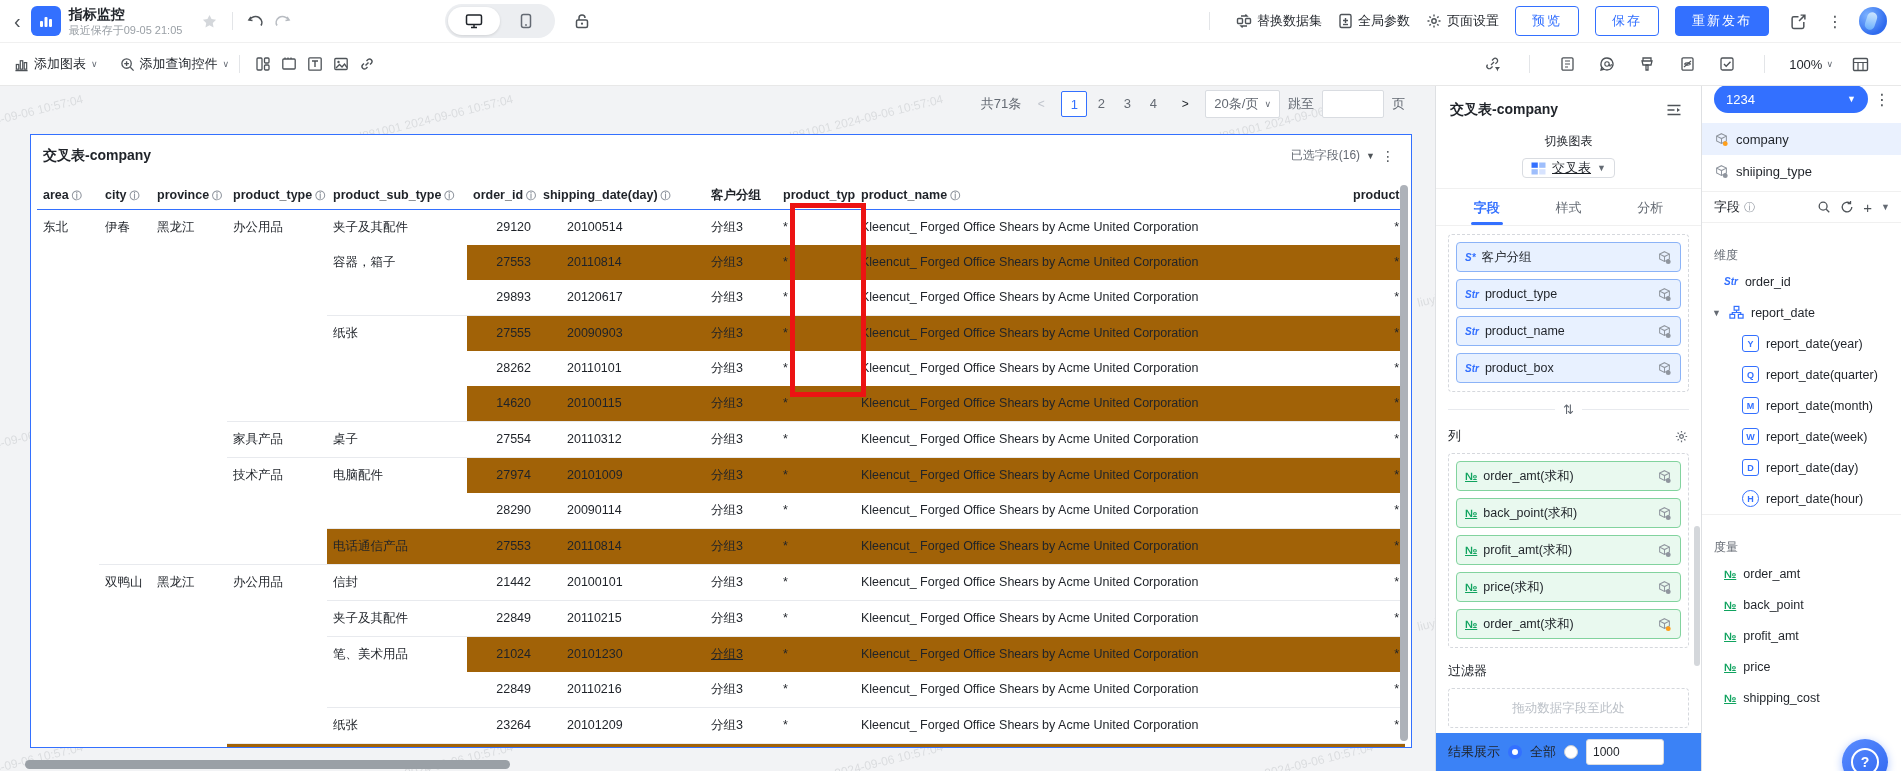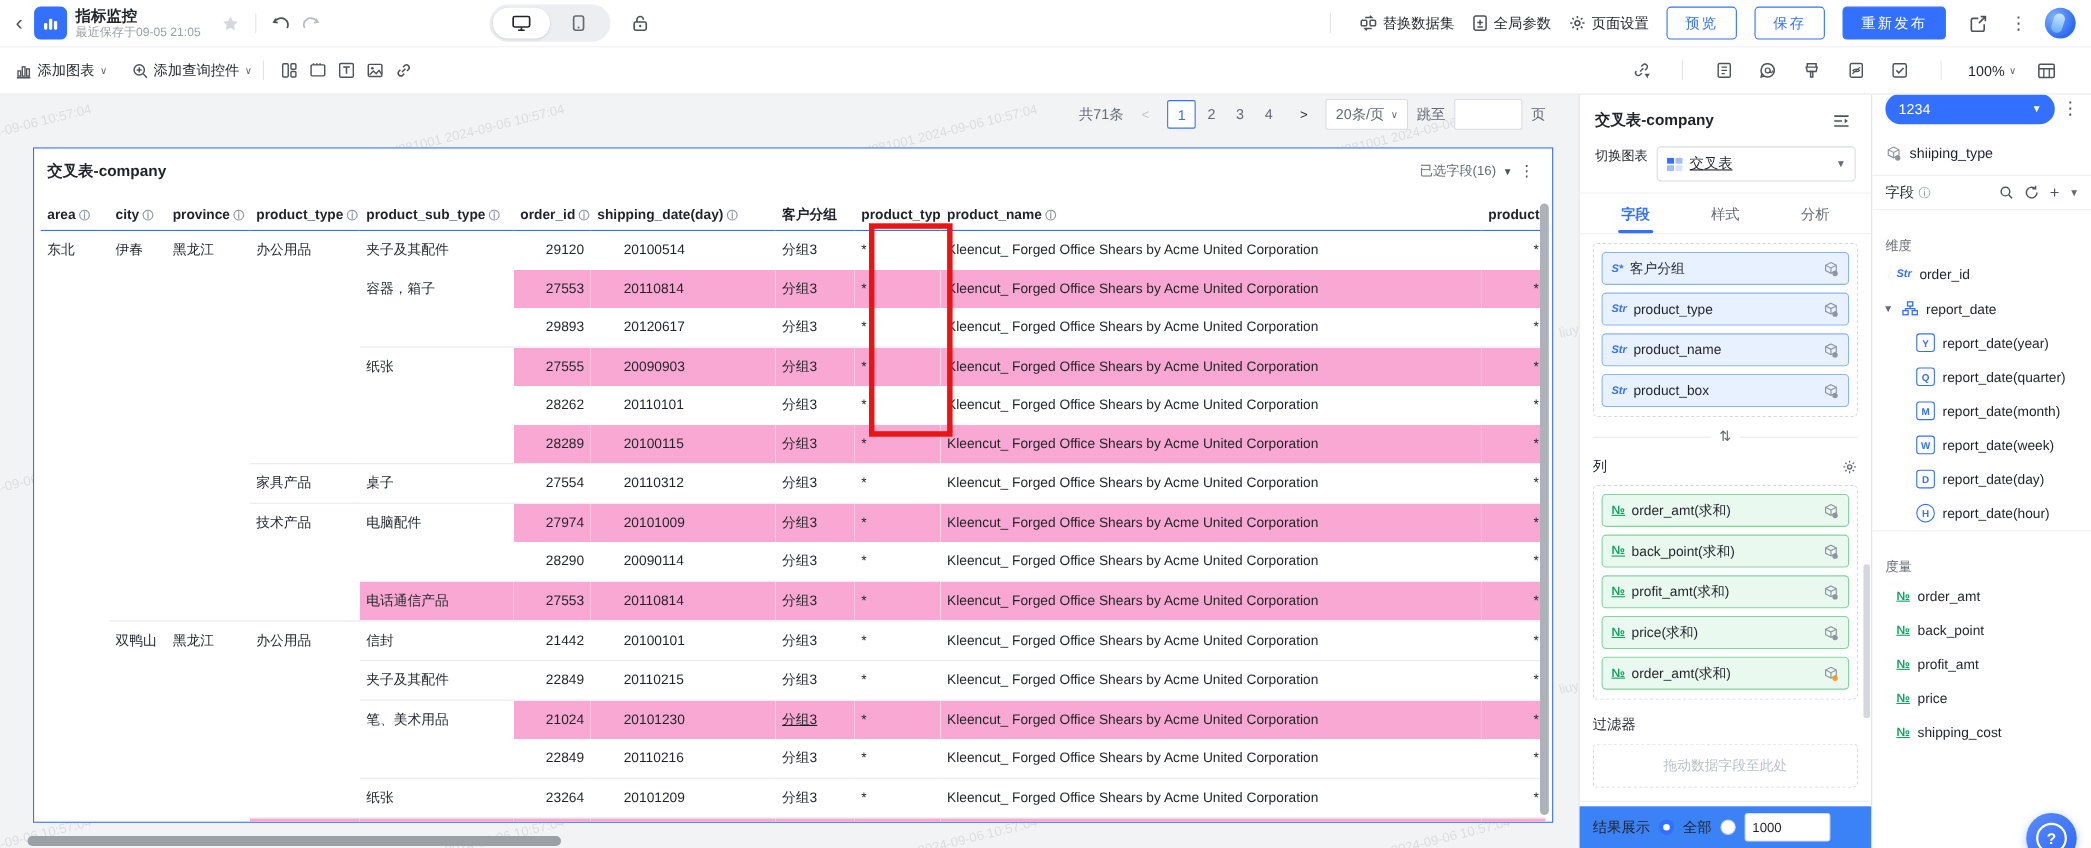"切换图表" .cfg-switch { align-items: none -> center; flex-direction: none -> column }
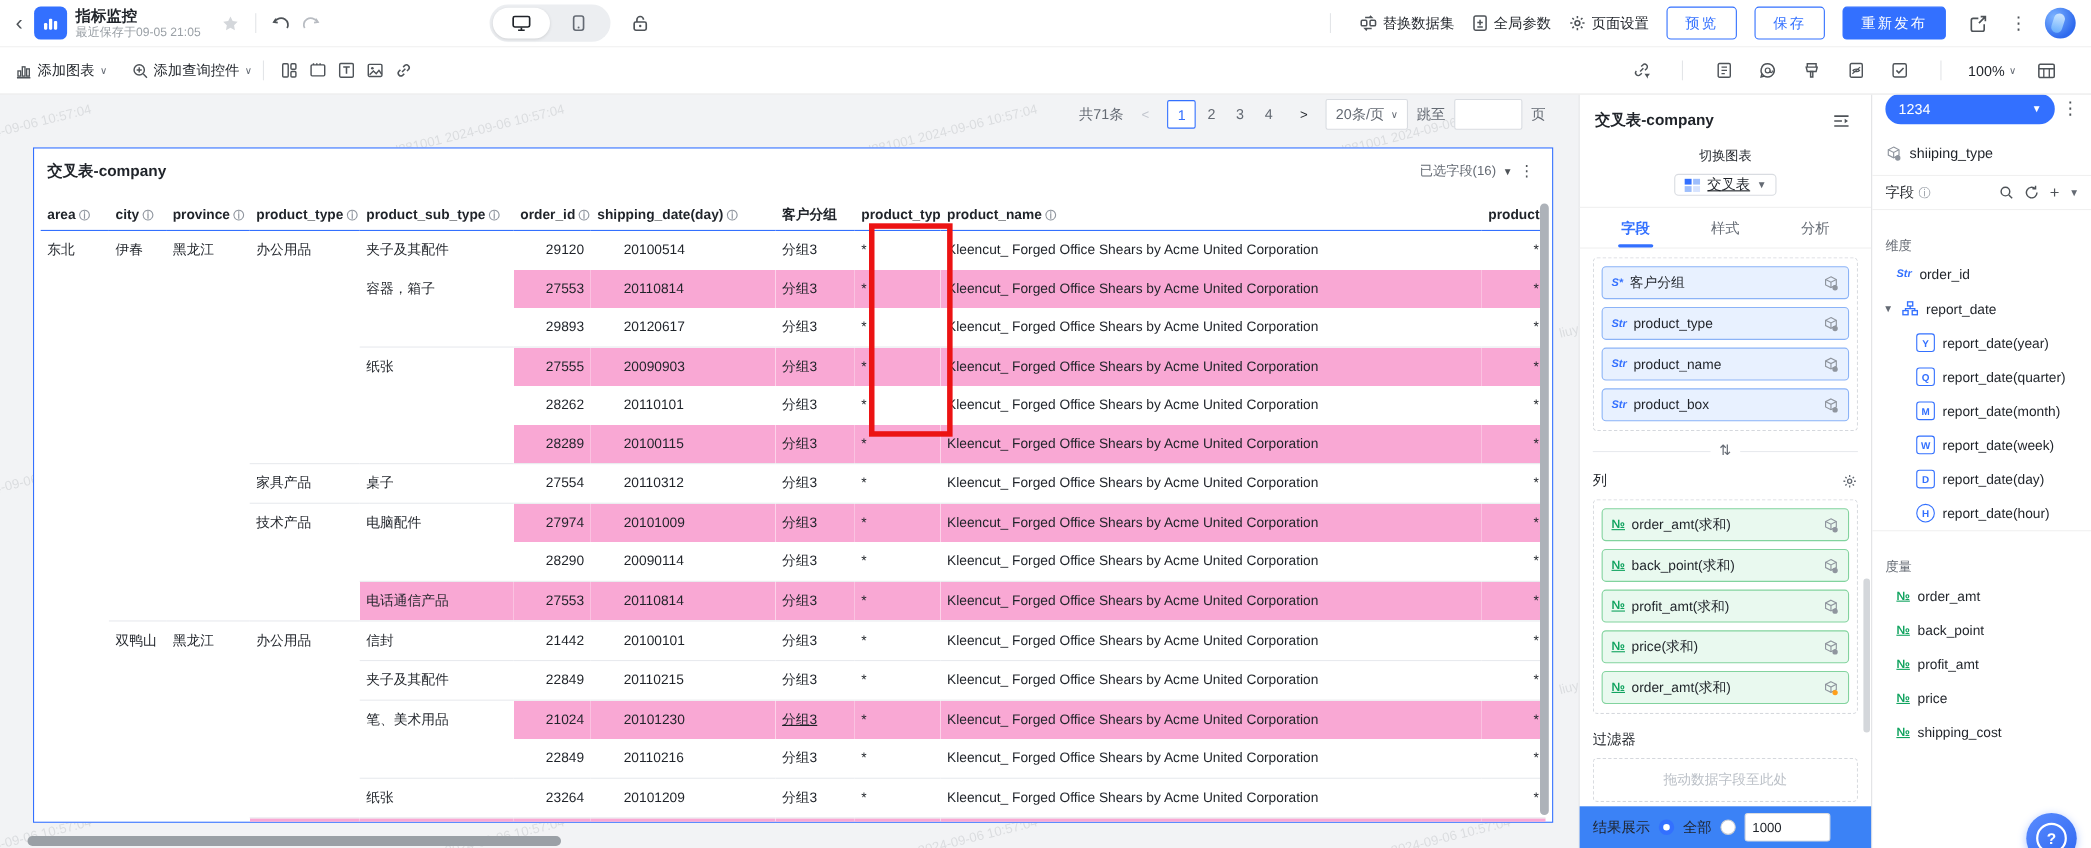"company" div.dp-item { html: none -> <div> <svg> <path></path> <path></path> <circle></circle> </svg> <span>company</span> </div> }
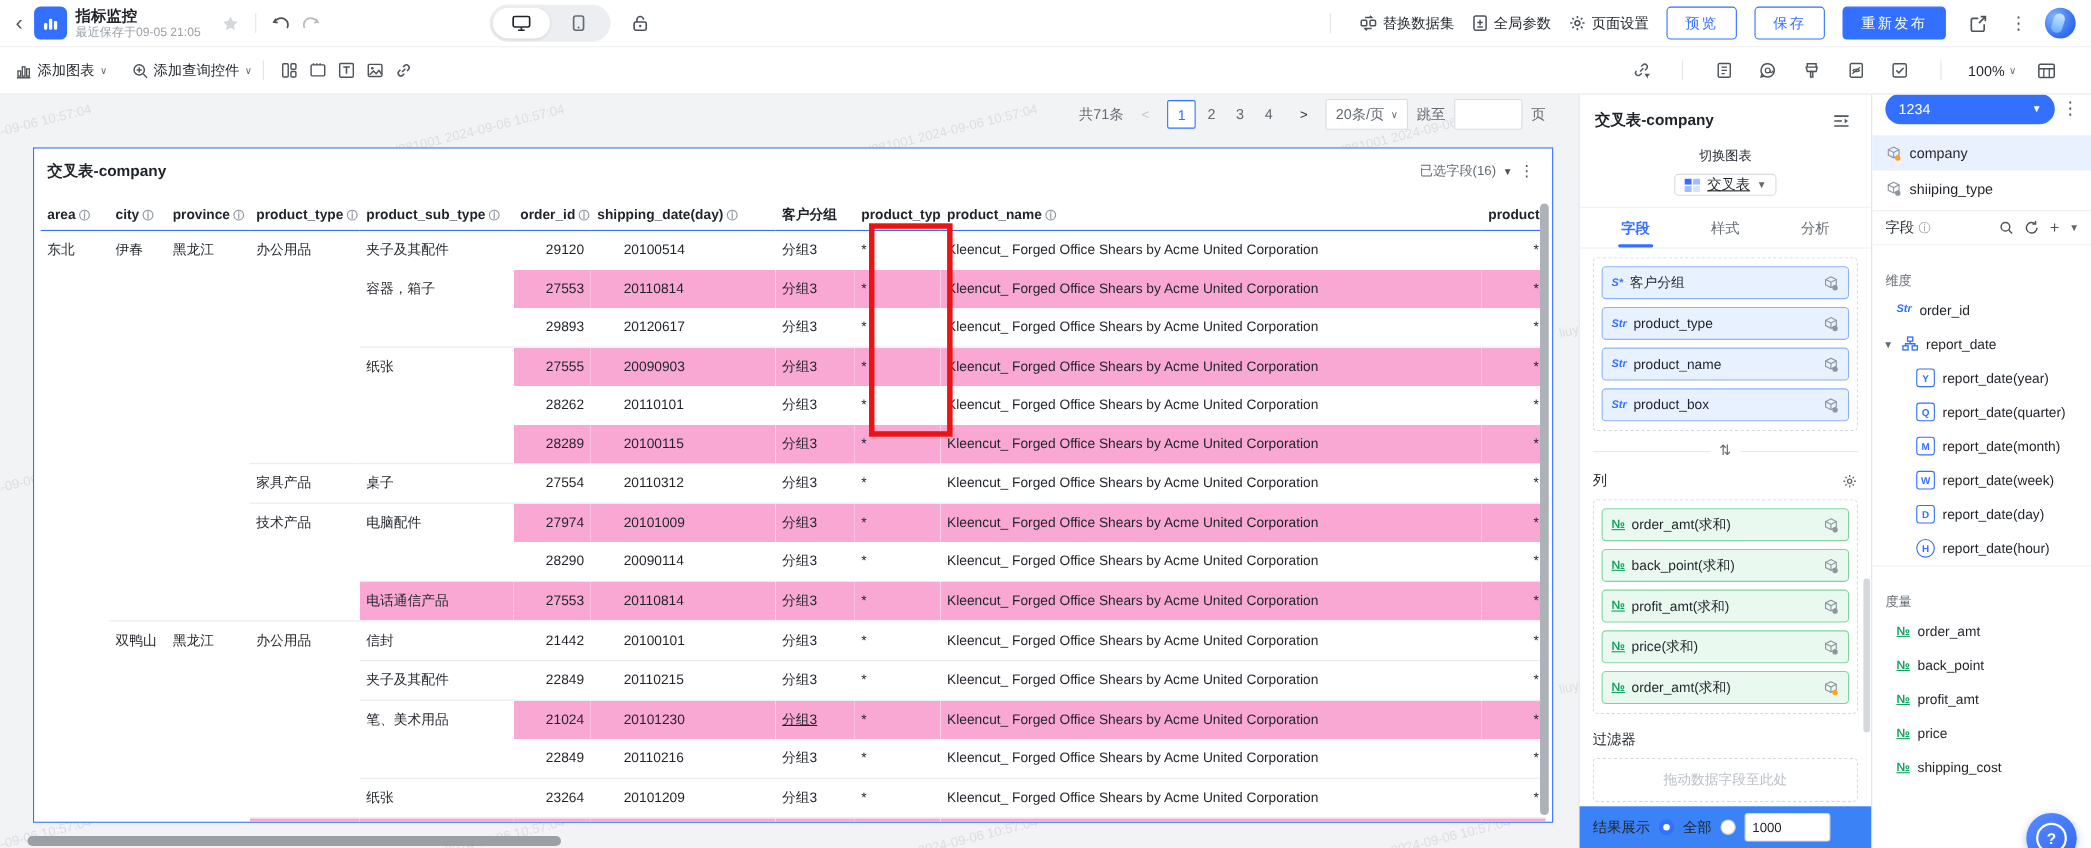"27553" table.x .shade { background: #f9a8d4 -> #a16207 }
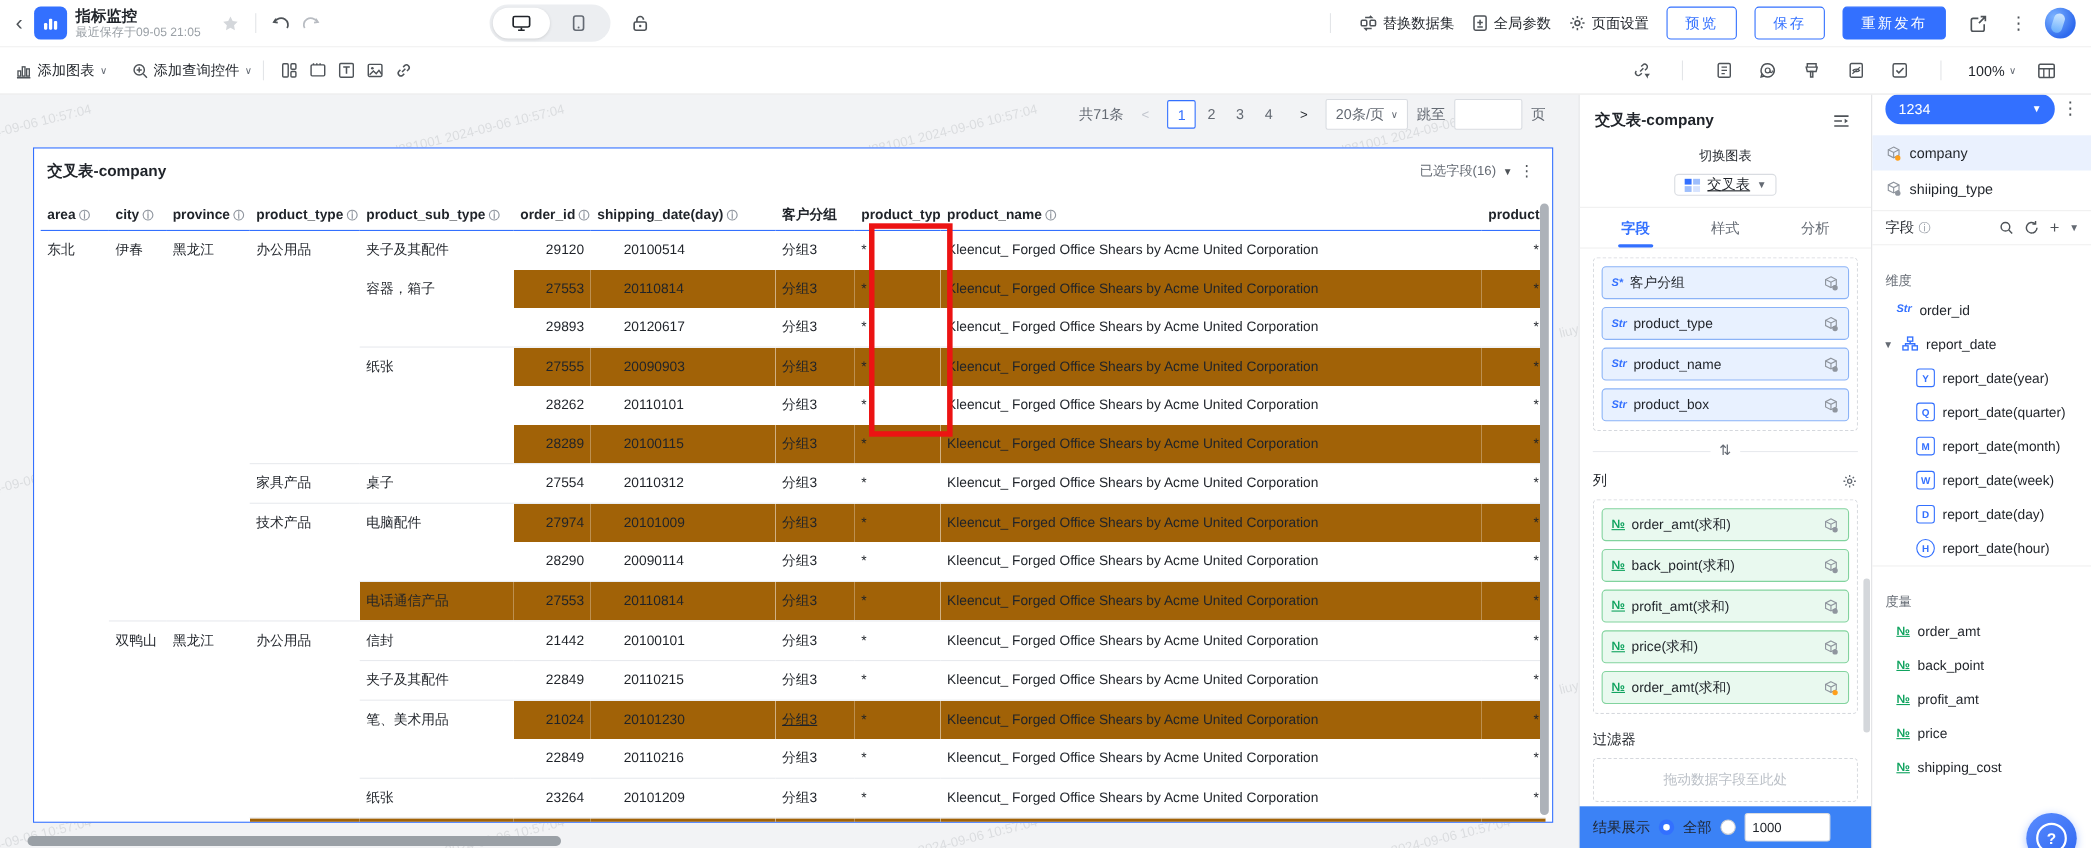"28289" td.ar { text: 28289 -> 14620 }
